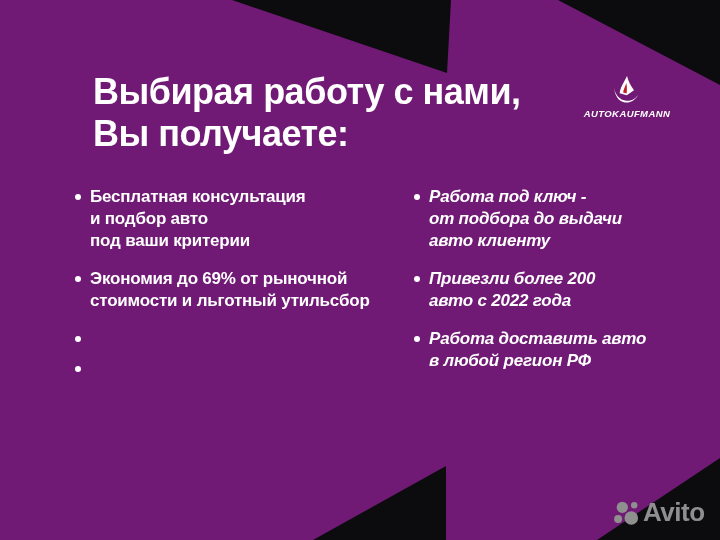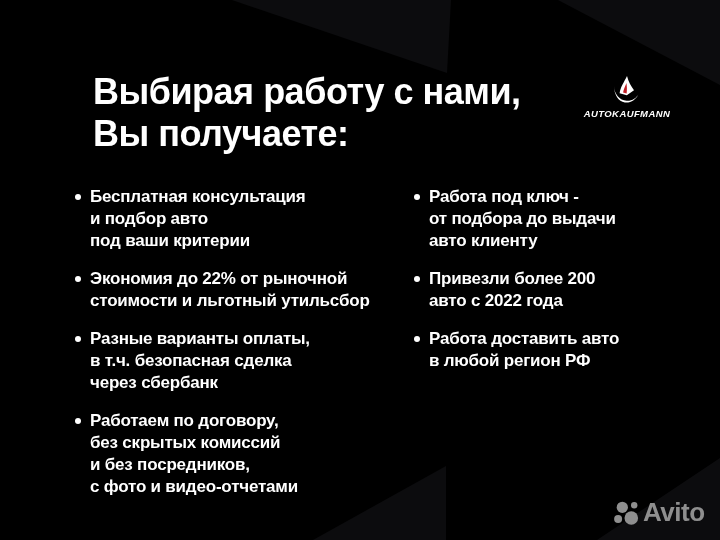"Выбирая работу с нами," #poster { background: #000000 -> #701a75 }
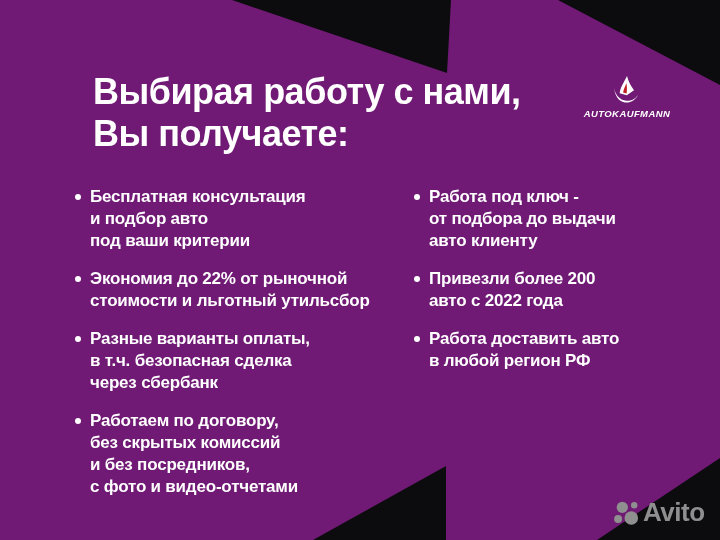"Работа под ключ -" .col-right { font-style: none -> italic }
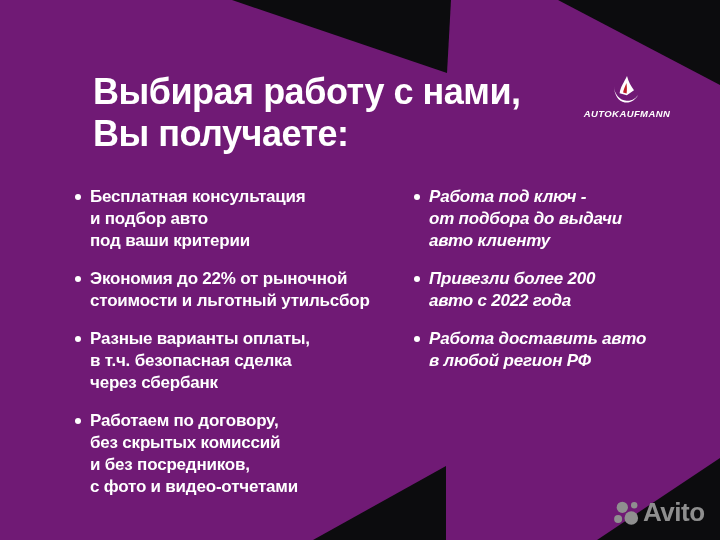"Экономия до 22% от рыночной" span.benefit-text { text: 22% -> 69% }
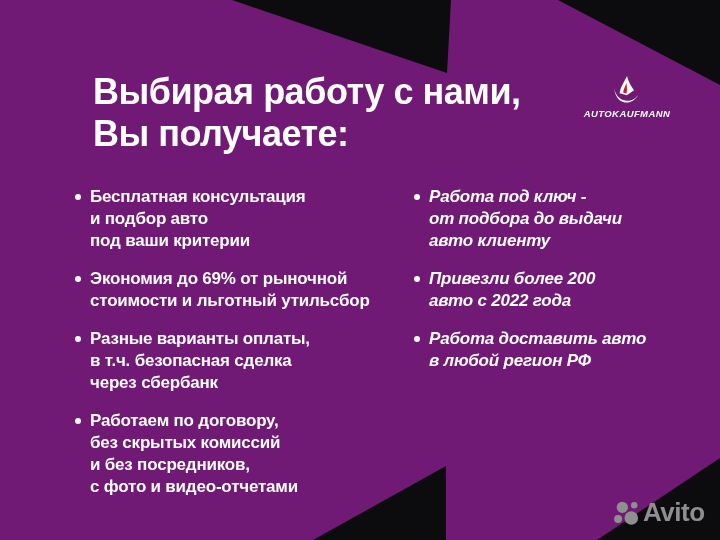"Разные варианты оплаты," span.benefit-text { html: <span>Разные варианты оплаты, в т.ч. безопасная сделка через сбербанк</span> -> none }
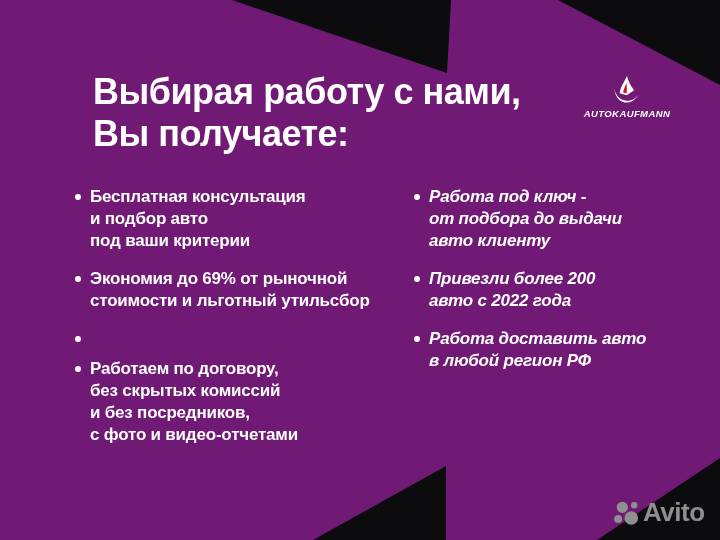"Работаем по договору," span.benefit-text { html: <span>Работаем по договору, без скрытых комиссий и без посредников, с фото и видео-отчетами</span> -> none }
